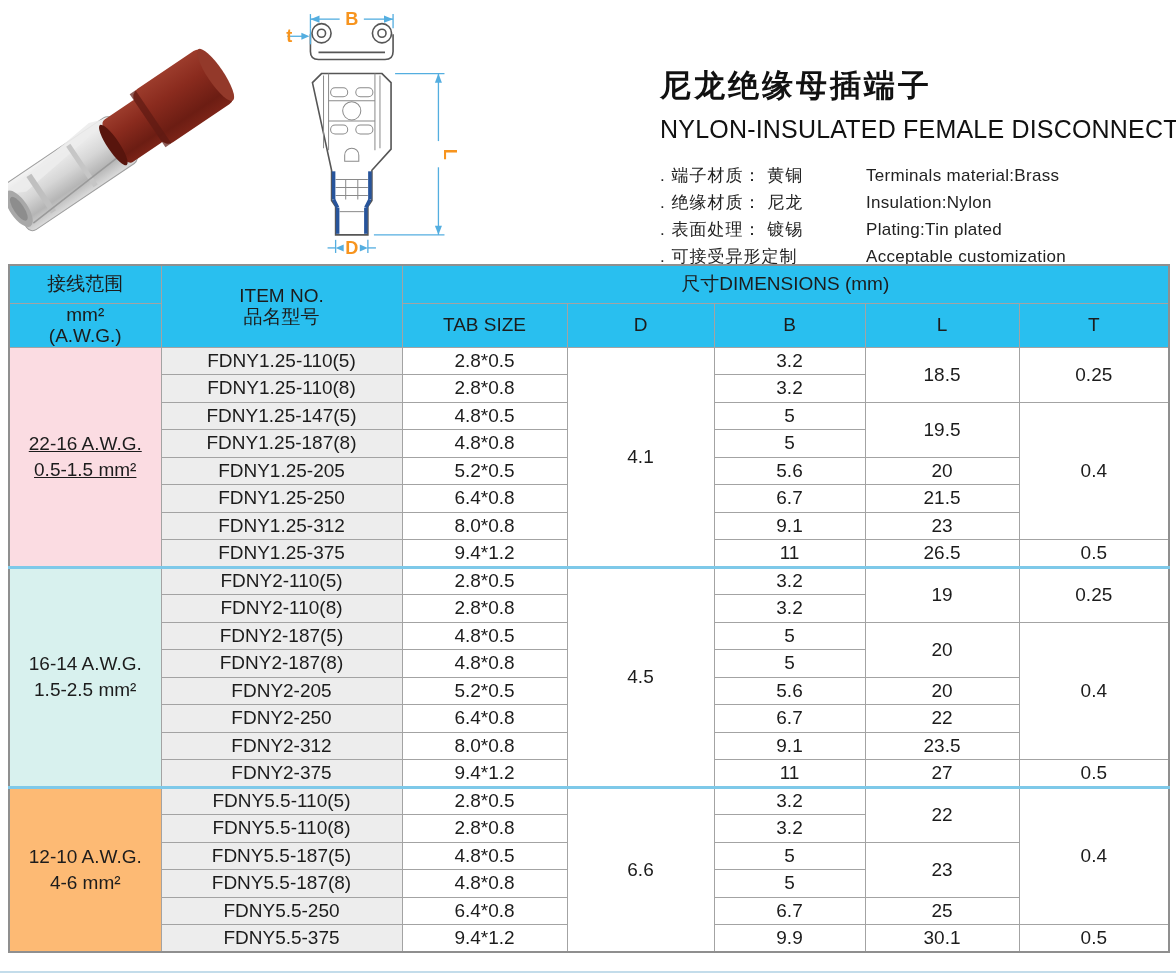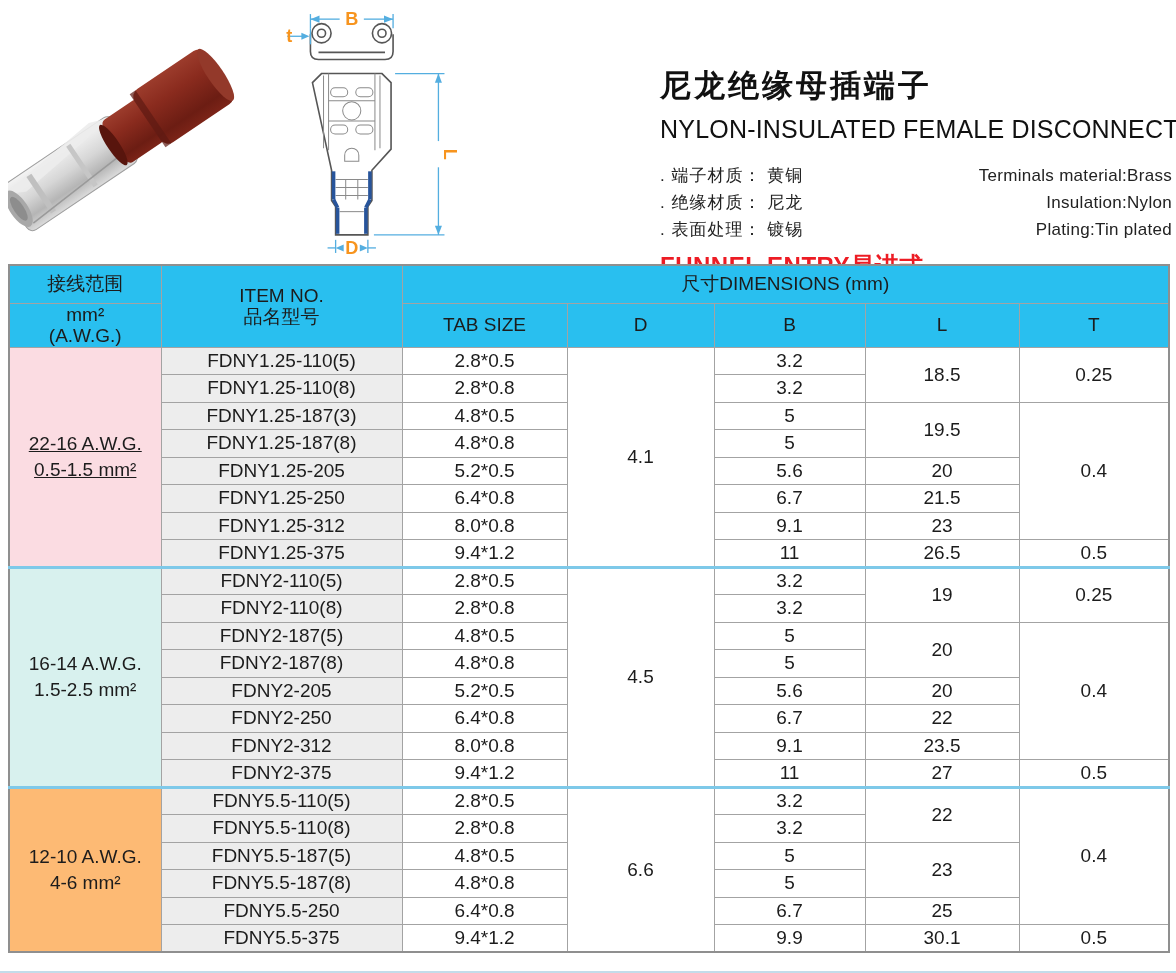". 端子材质： 黄铜" .spec-row { justify-content: space-between -> none }
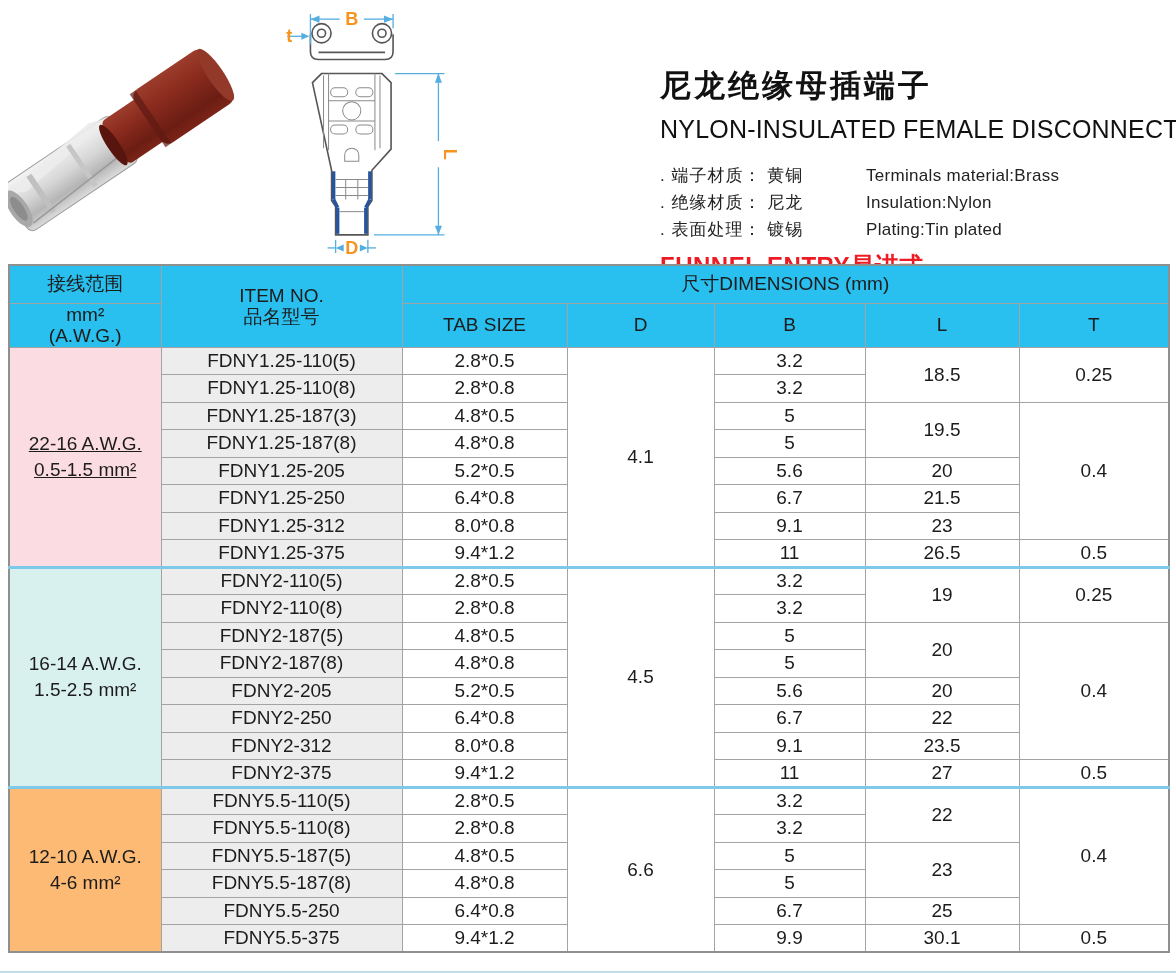". 可接受异形定制" div.spec-row { html: none -> <div> <span>. 可接受异形定制</span> <span>Acceptable customization</span> </div> }
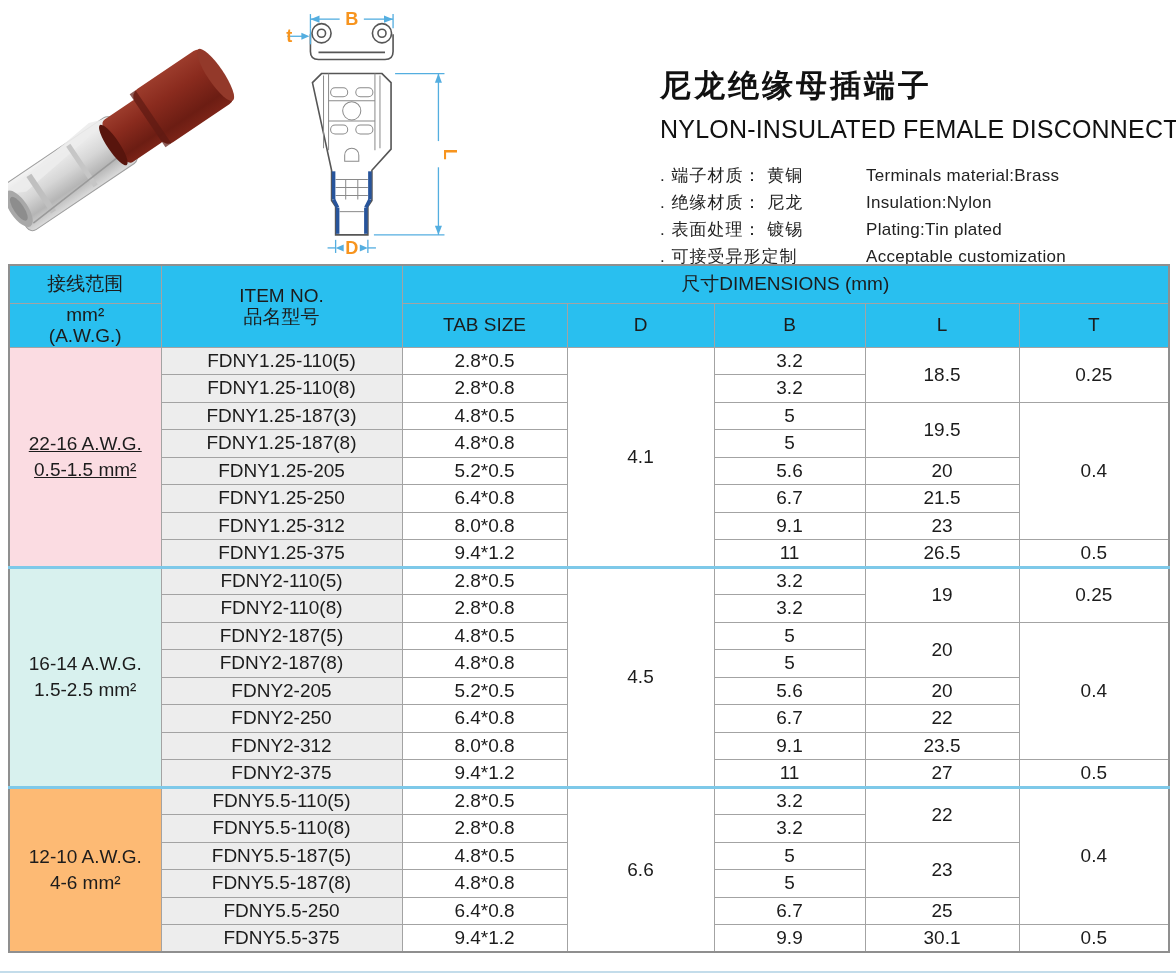"FDNY1.25-187(3)" td.item-cell { text: FDNY1.25-187(3 -> FDNY1.25-147(5 }
